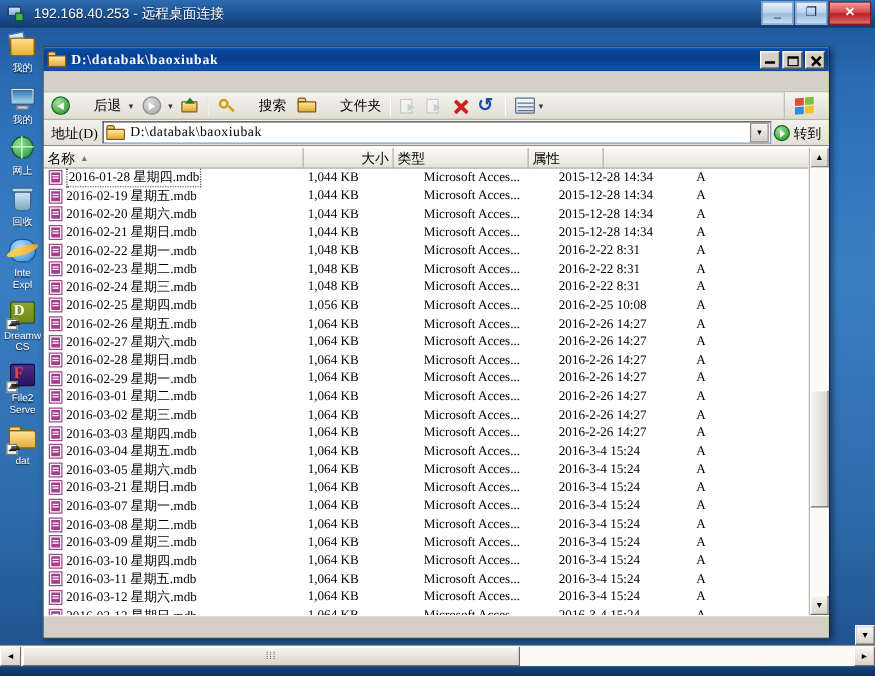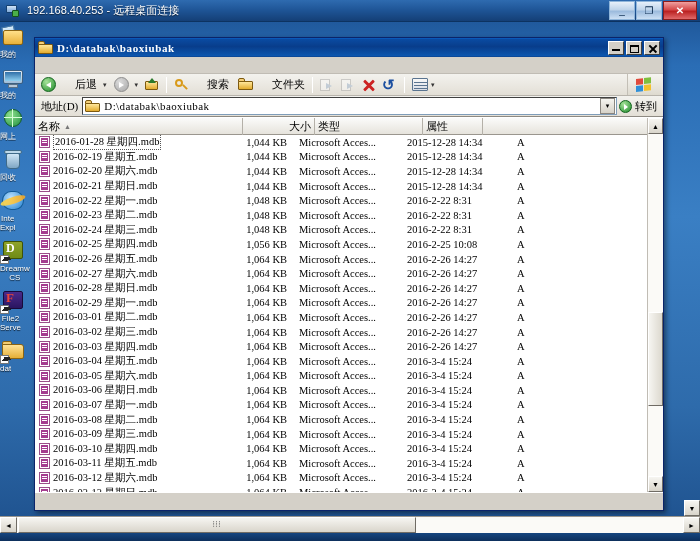"我的" .desk-icon { align-items: flex-start -> center }
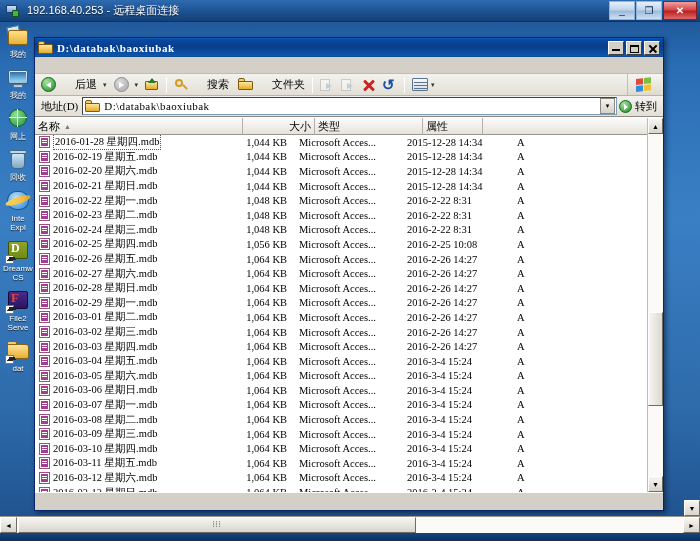"Microsoft Acces..." .c-type { margin-left: none -> 40px }
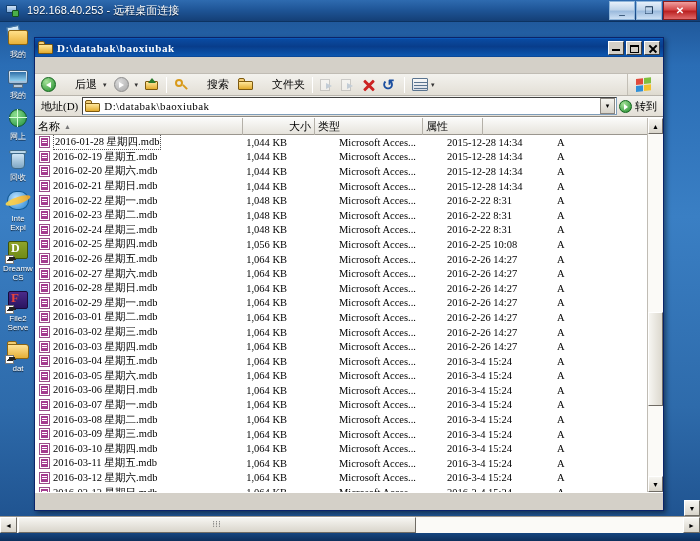"2016-03-06 星期日.mdb" span.nm { text: 2016-03-06 -> 2016-03-21 }
